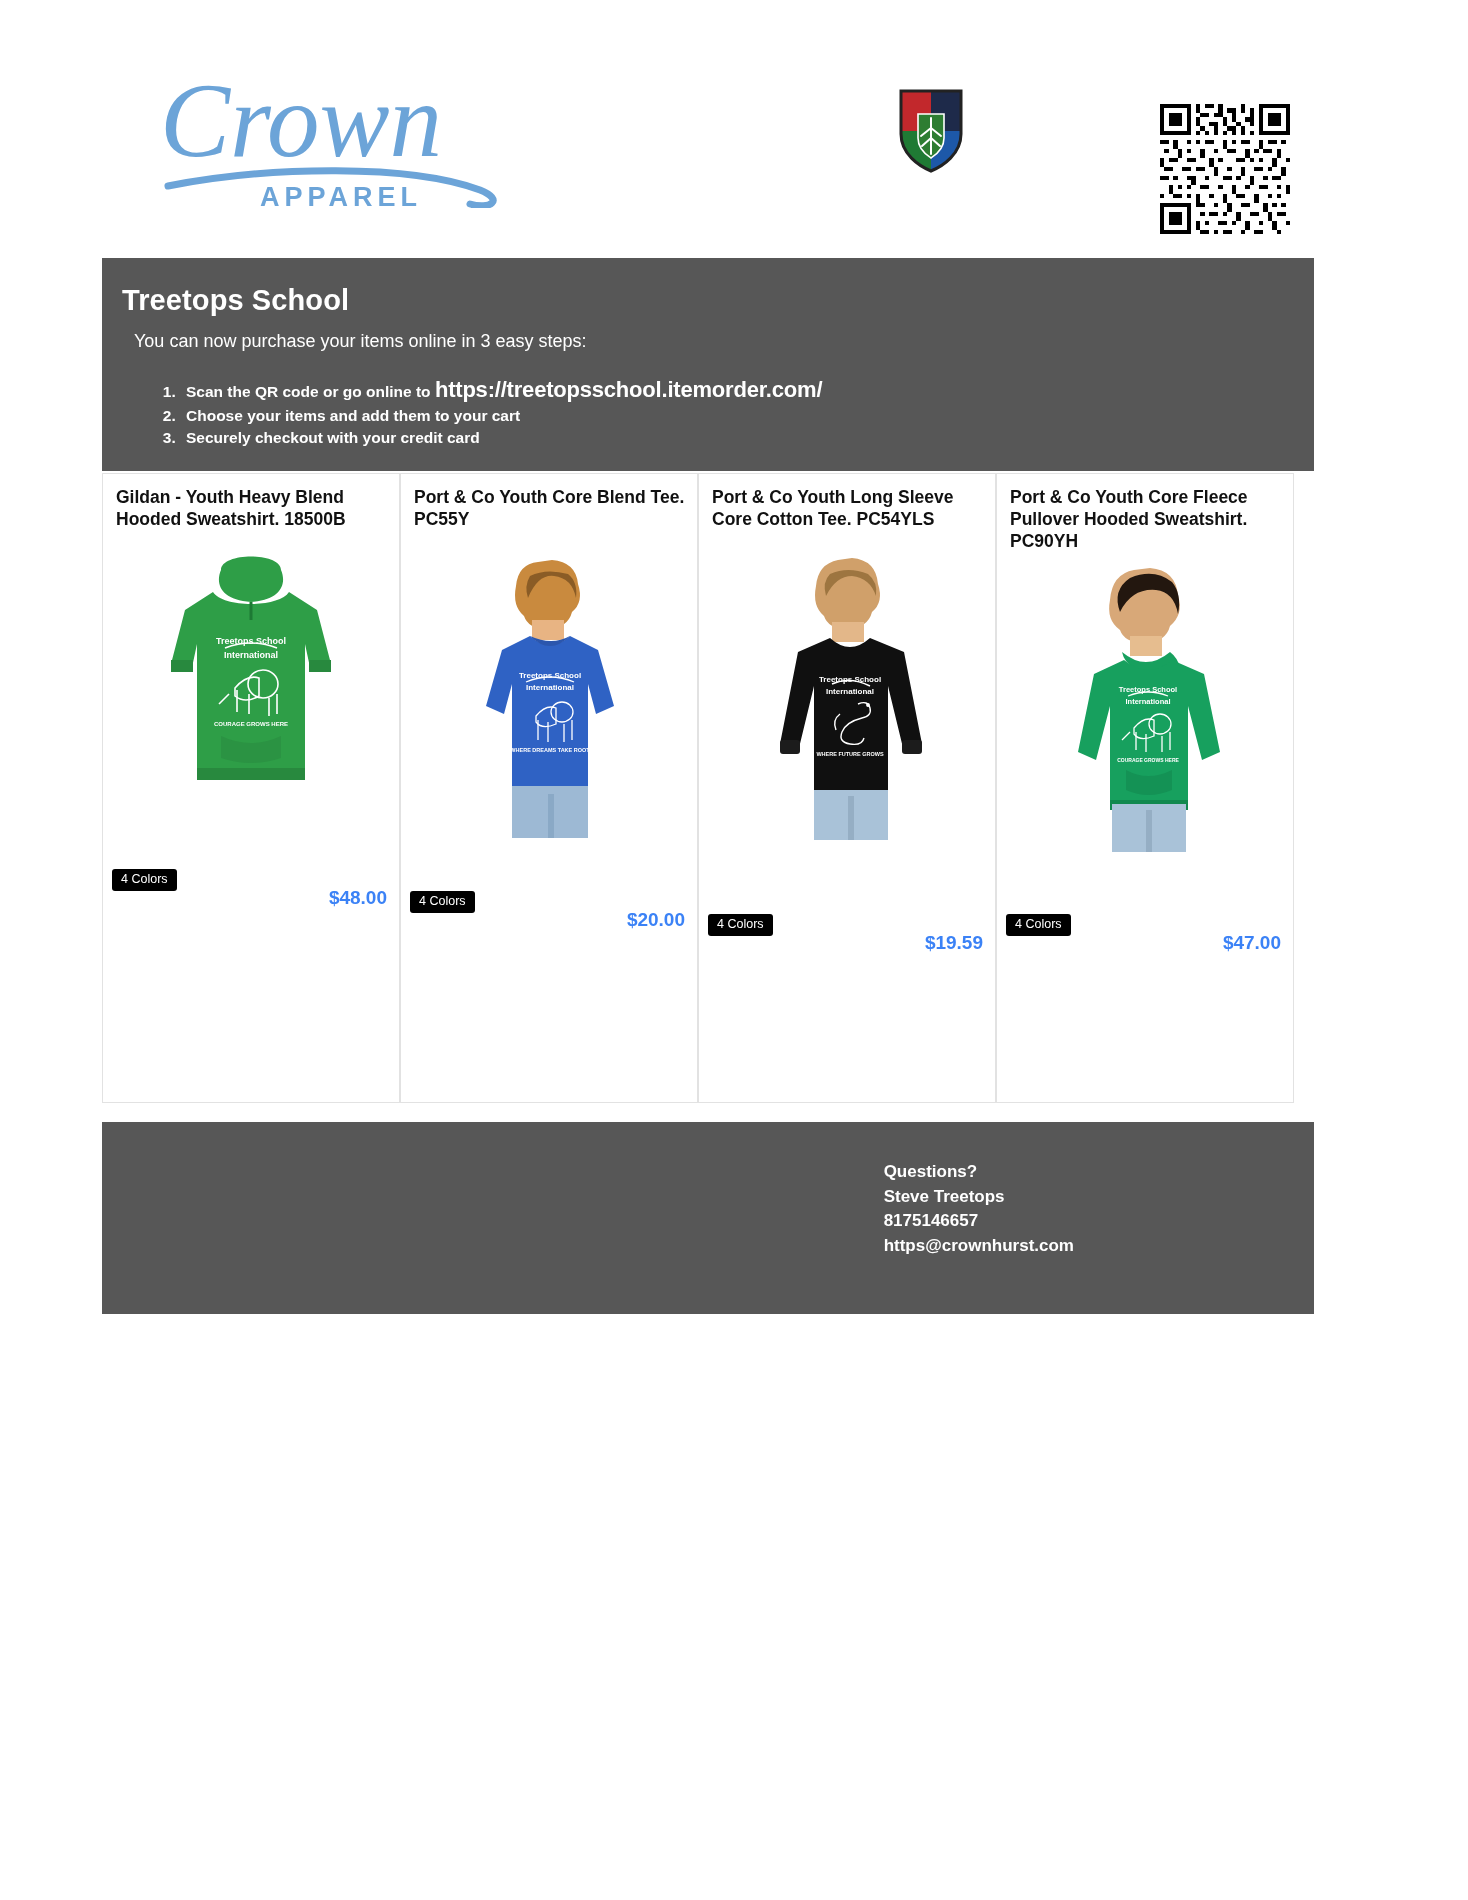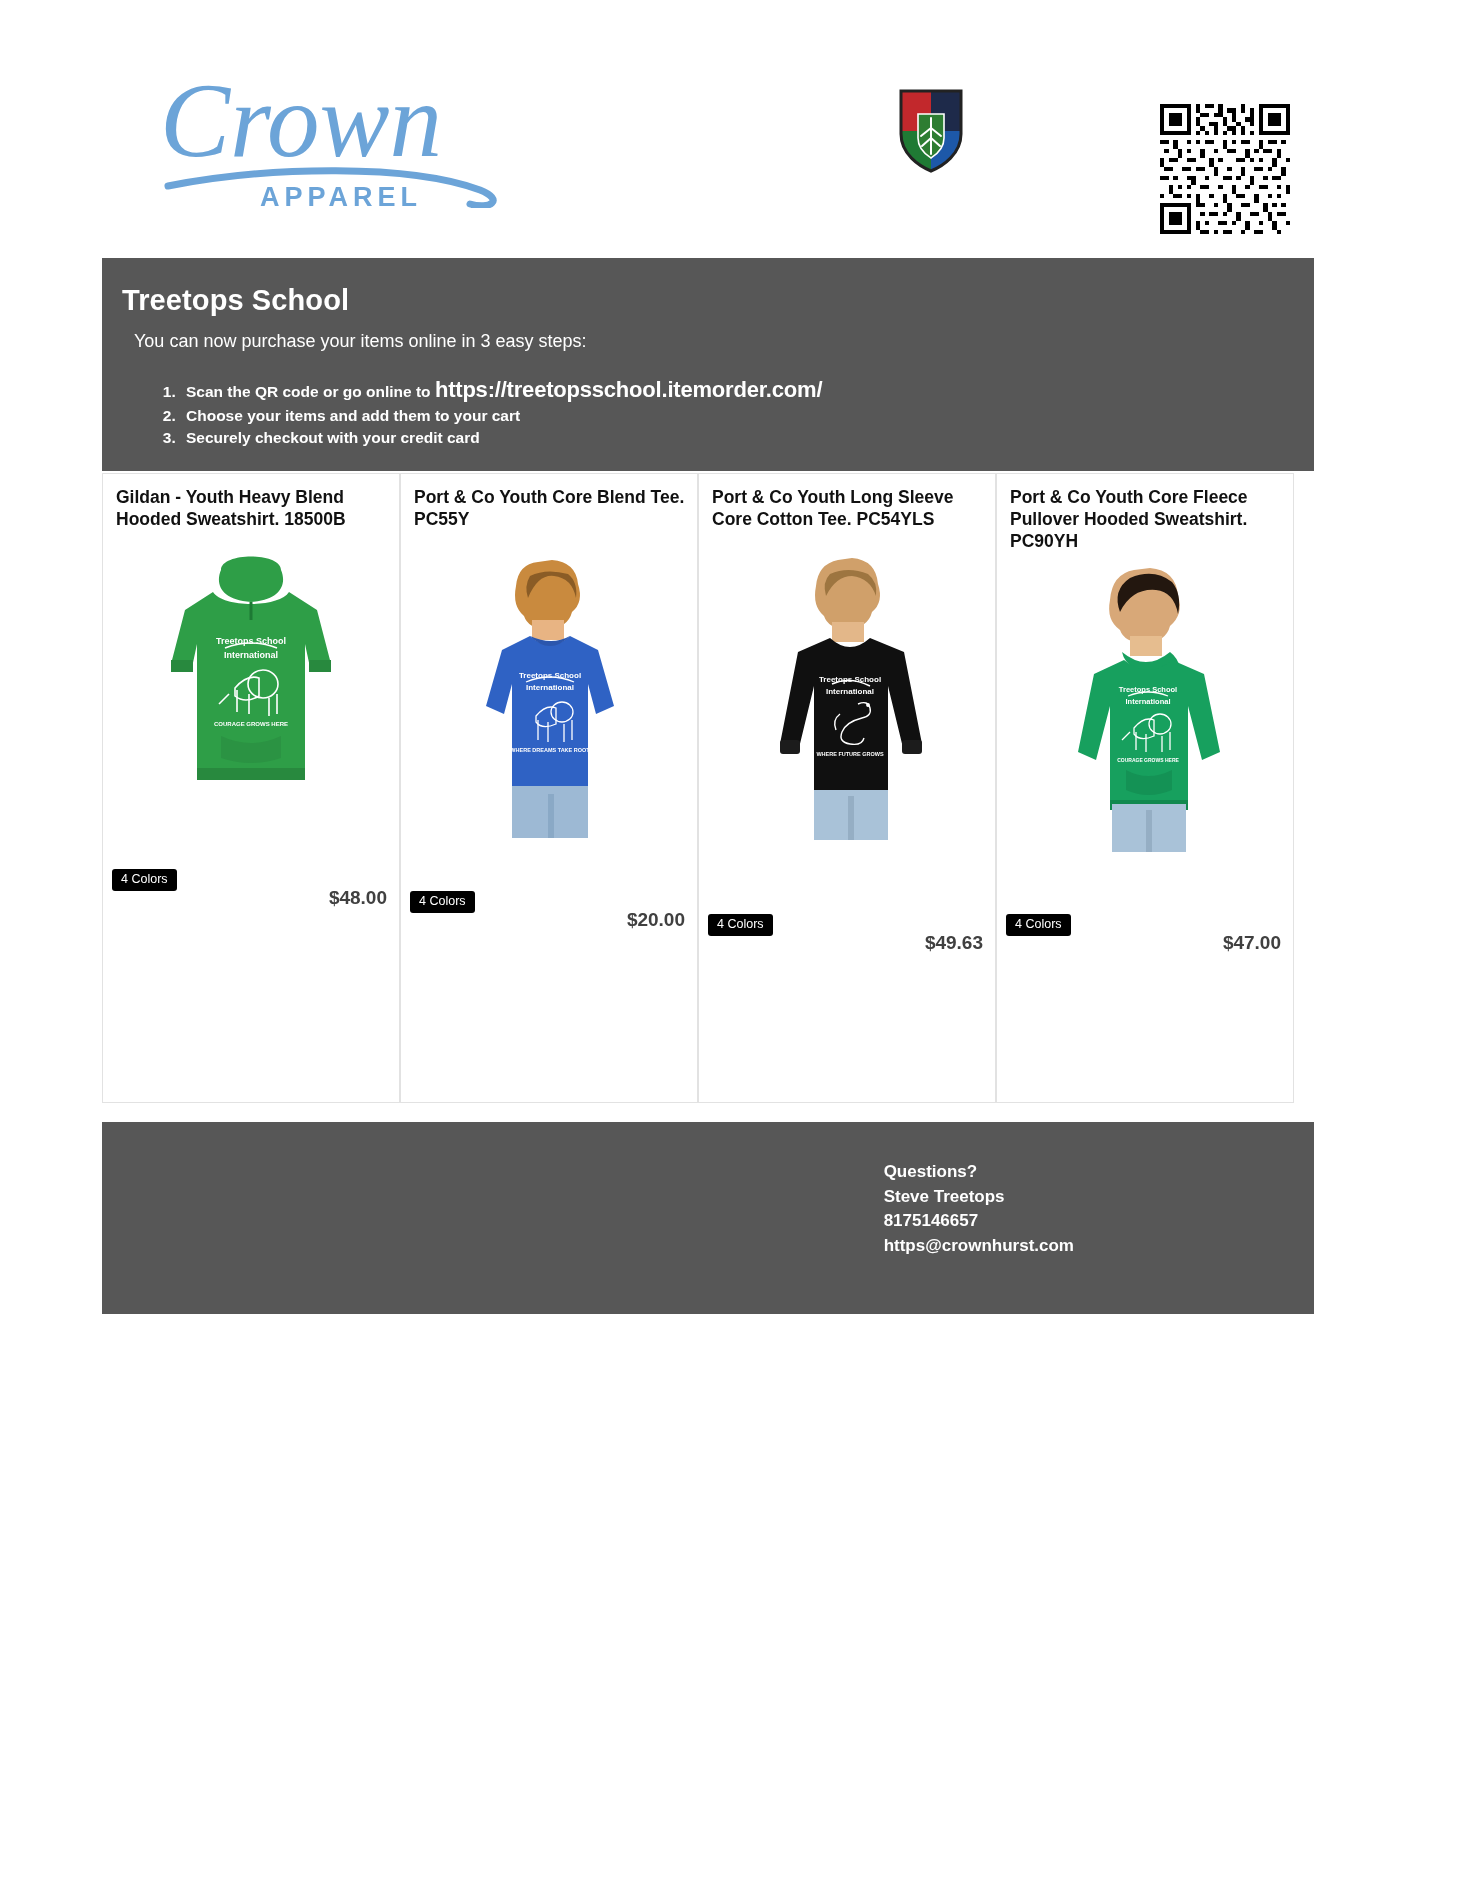"$48.00" .price { color: #404040 -> #3b82f6 }
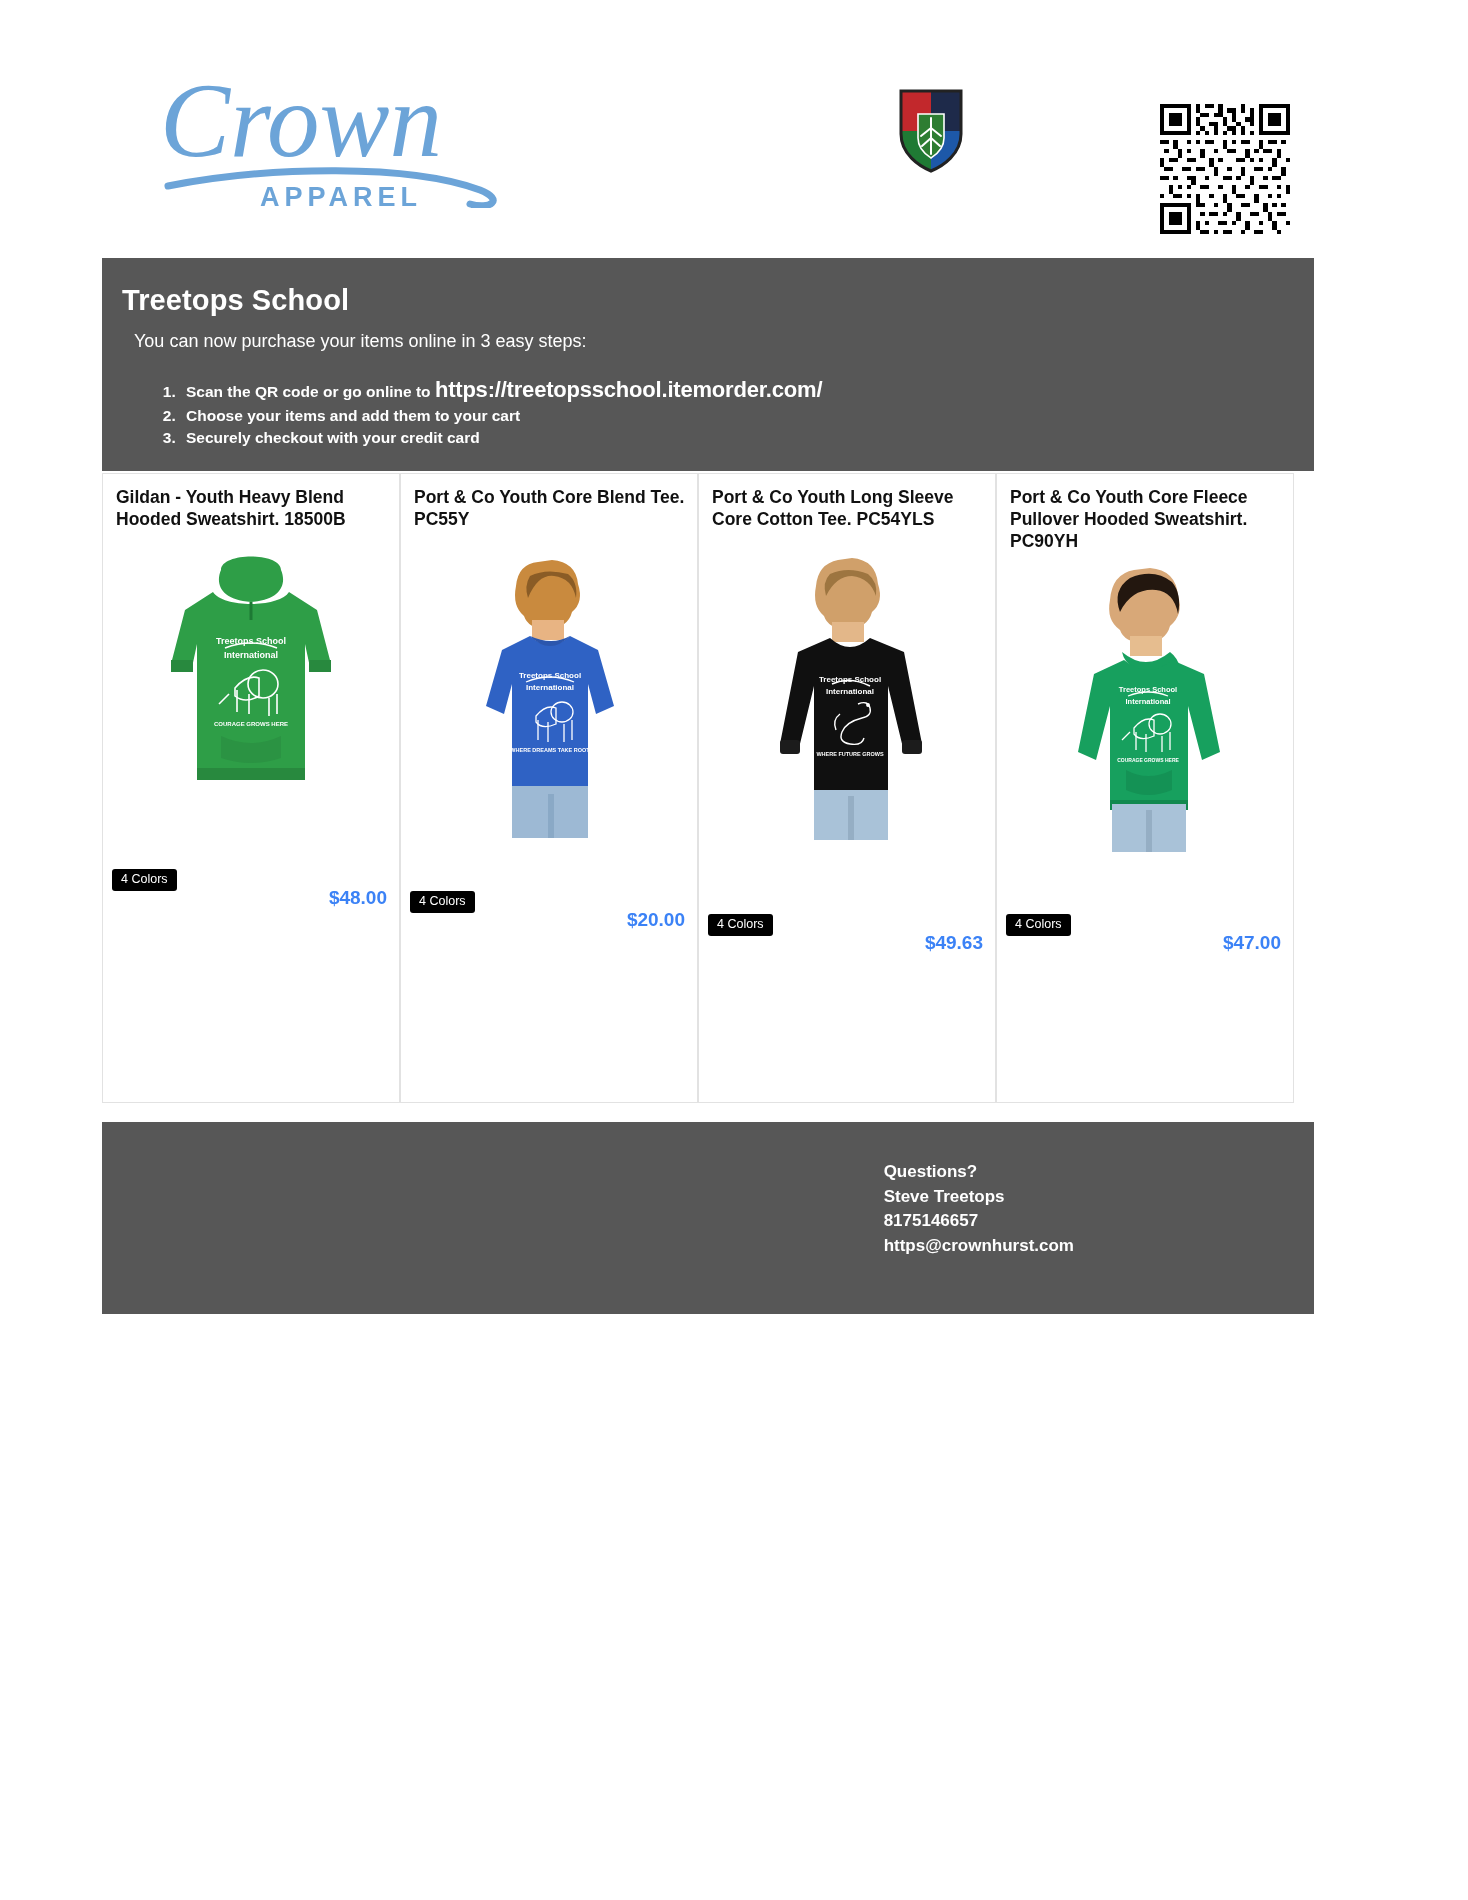"$49.63" span.price { text: $49.63 -> $19.59 }
